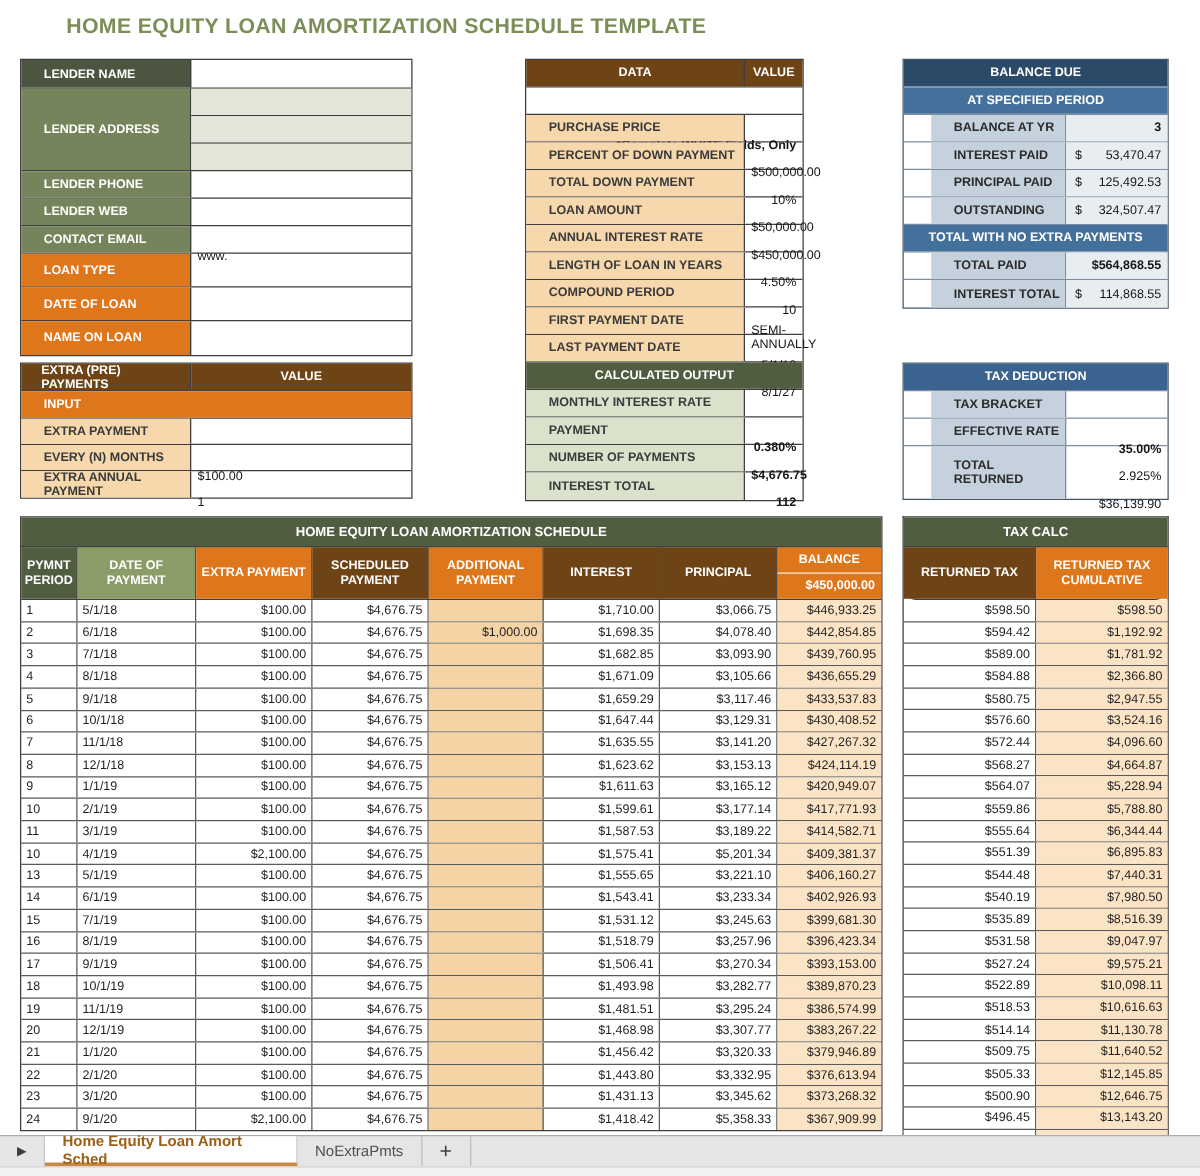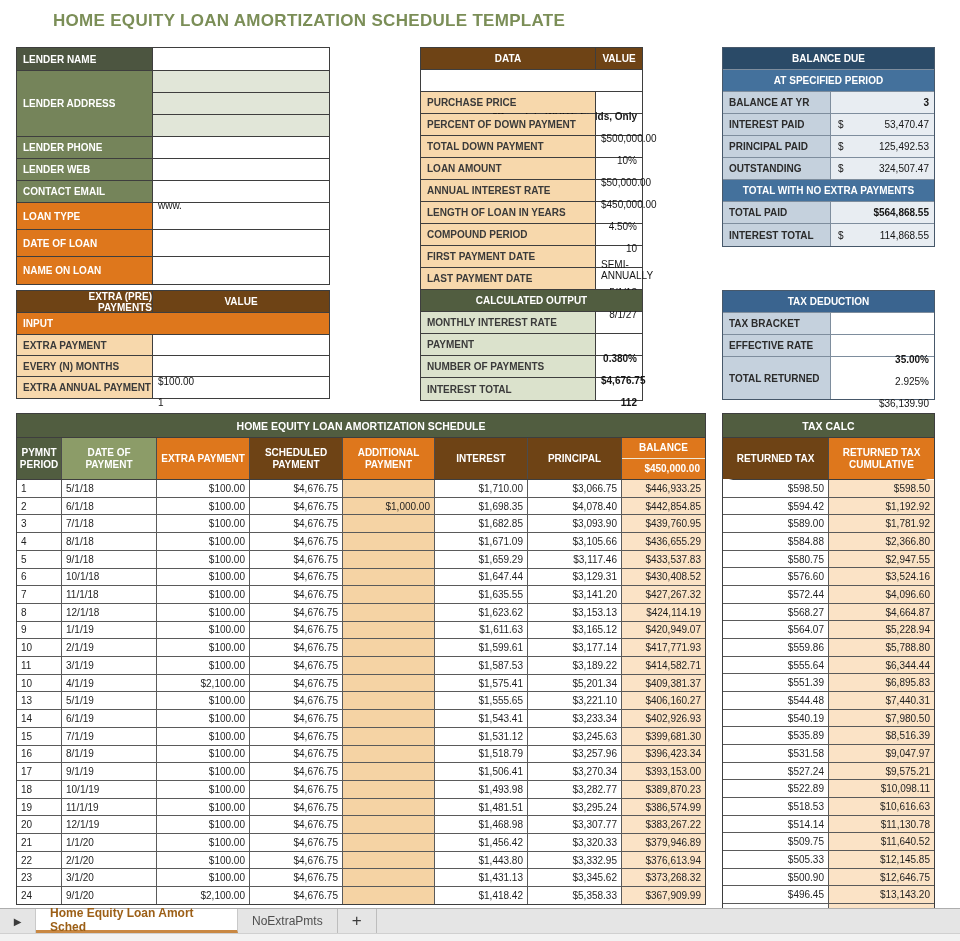"LENDER NAME" .lbl { padding-left: 6px -> 18px }
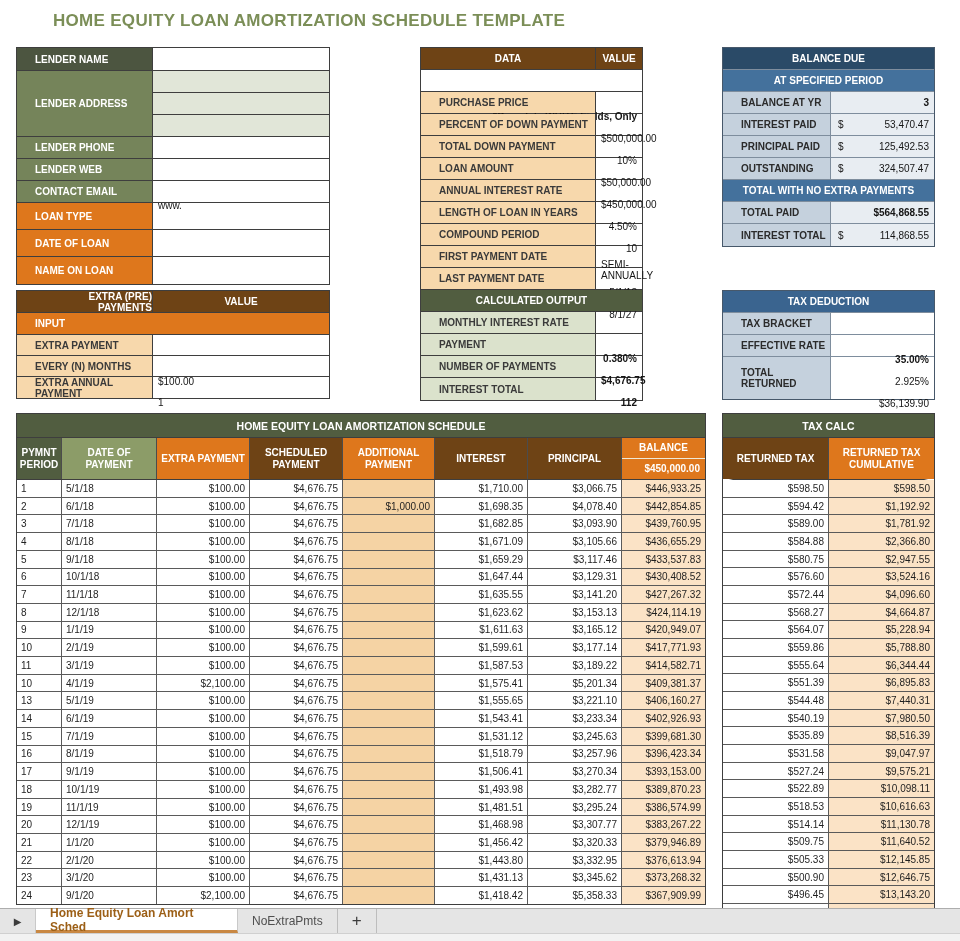"BALANCE AT YR" .panel.blue .lbl { margin-left: none -> 22px }
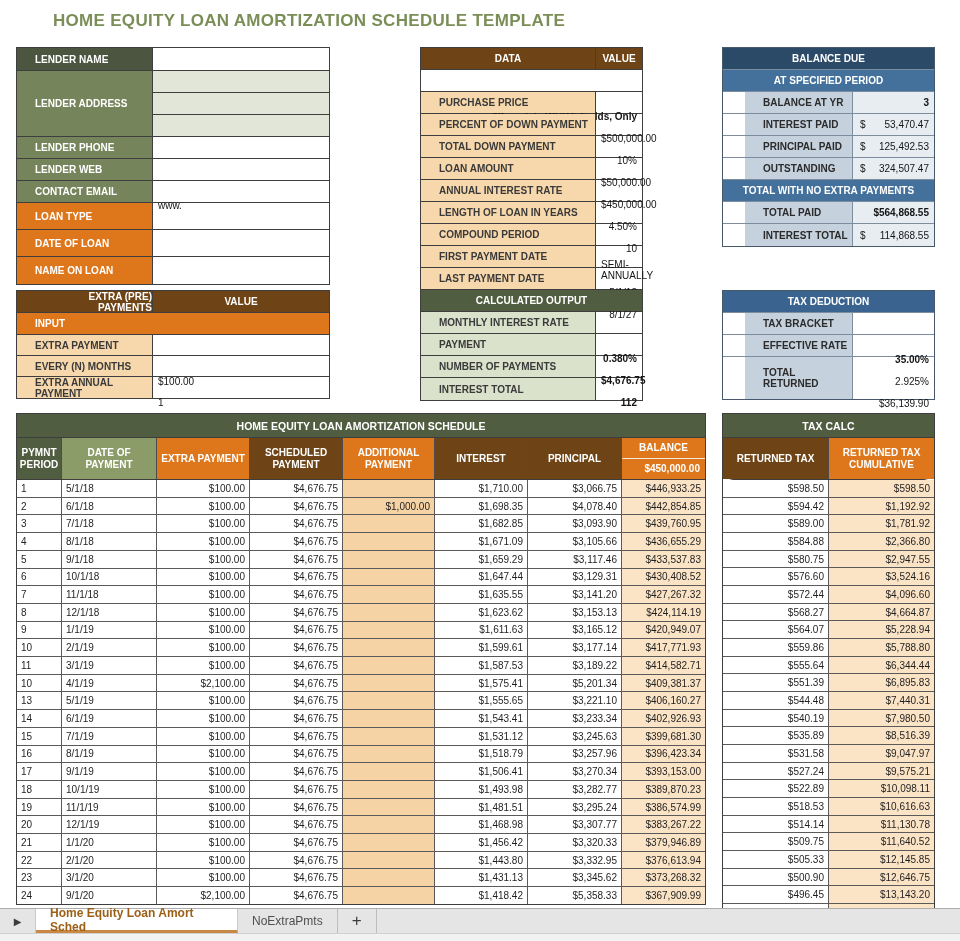"EXTRA (PRE) PAYMENTS" div.lbl { text-align: right -> none }
